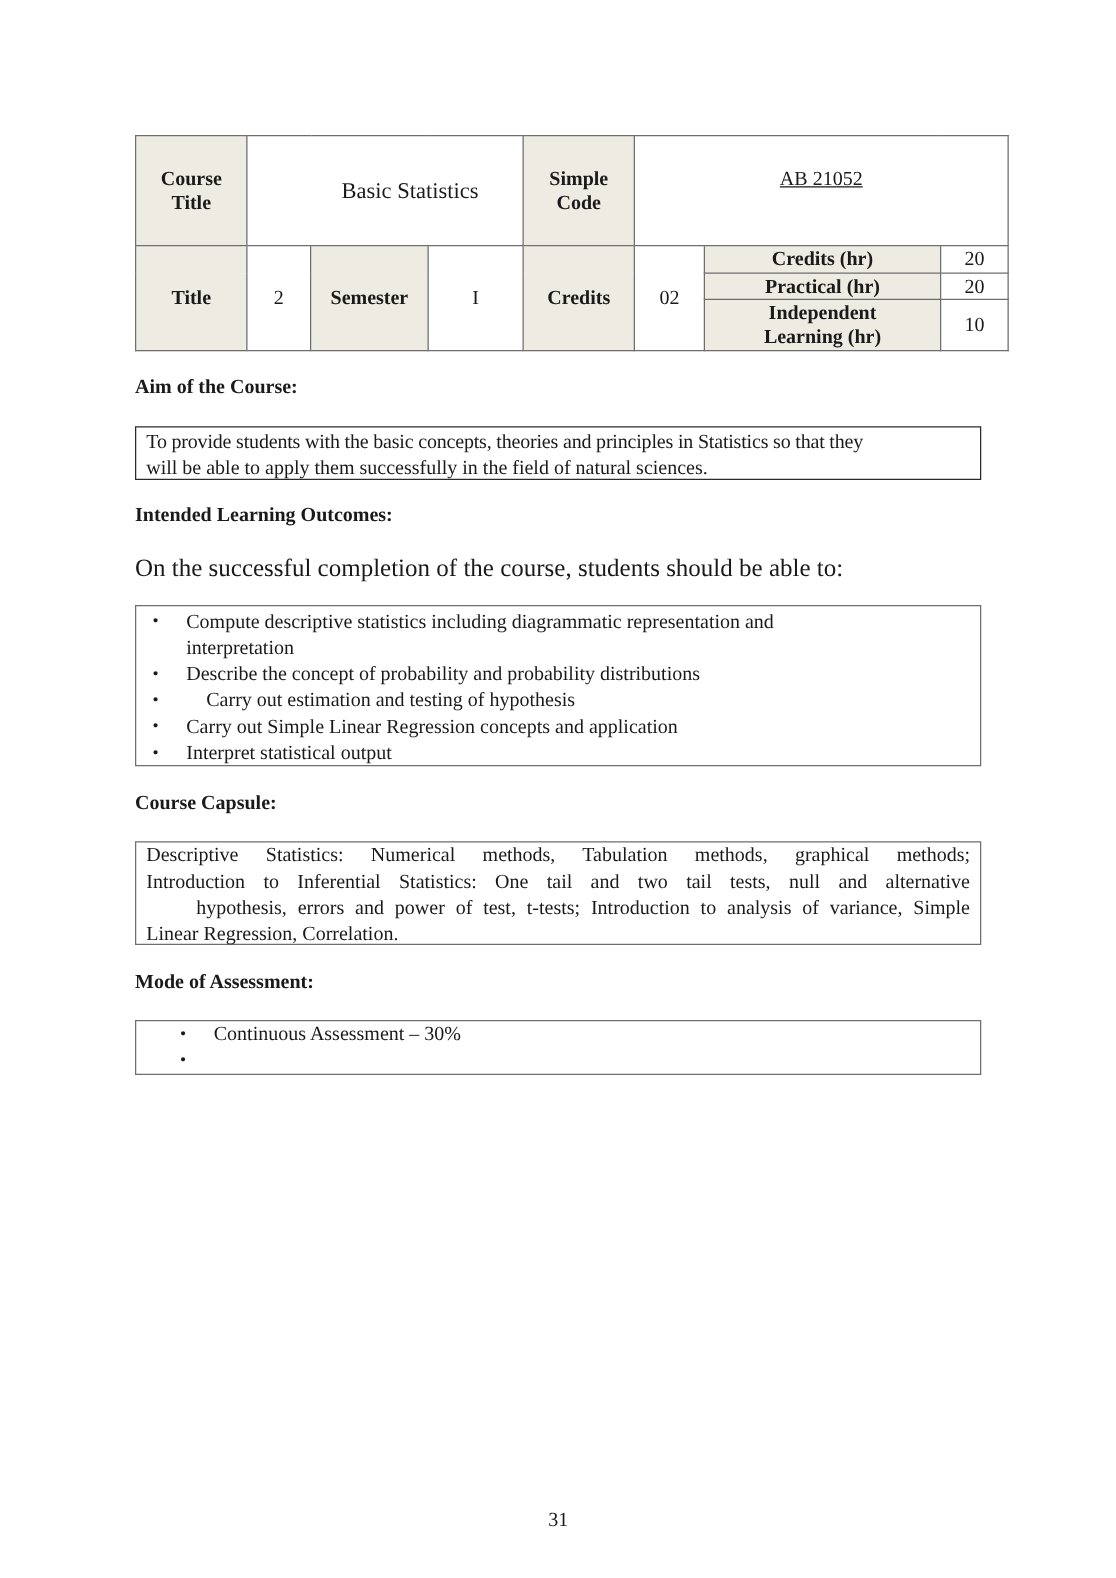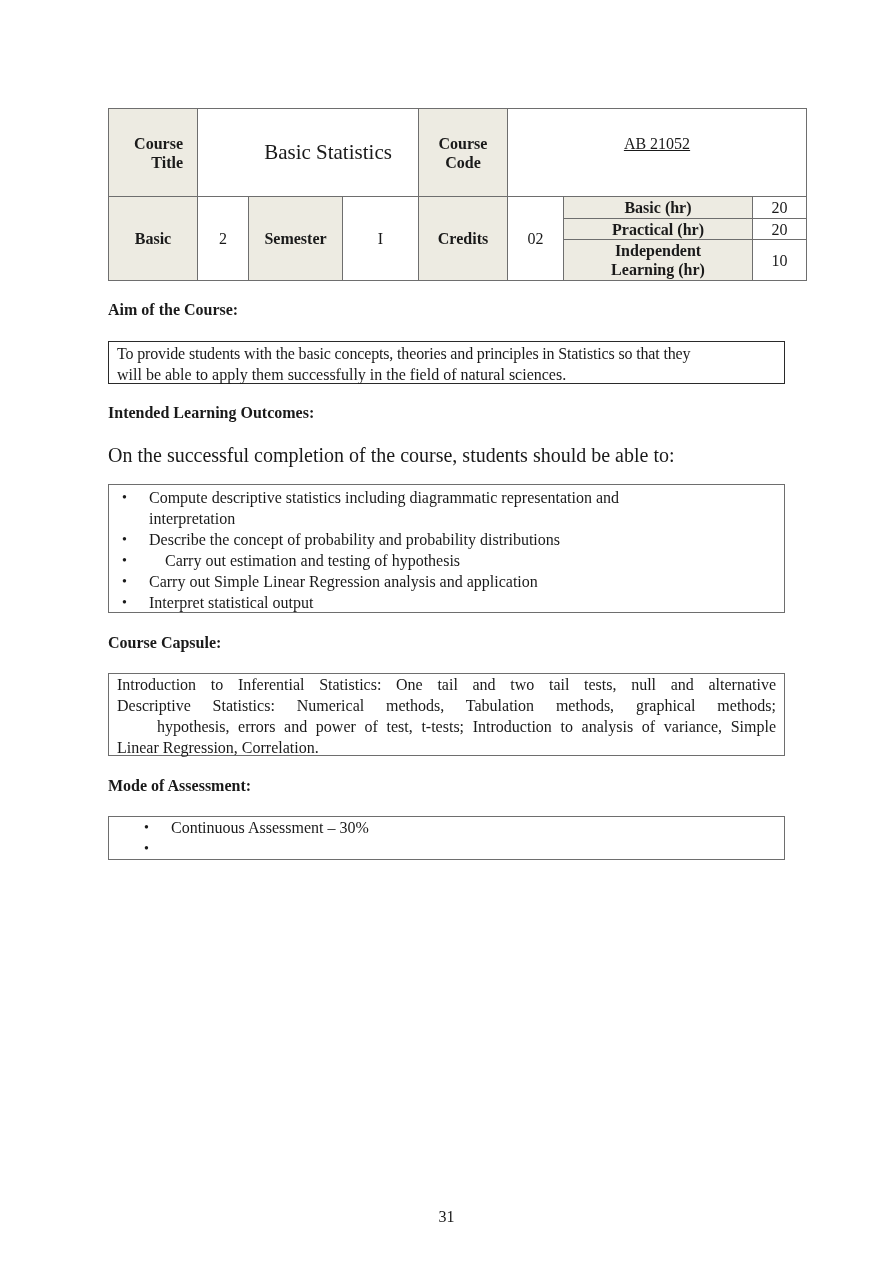"Course Title" span { text-align: right -> none }
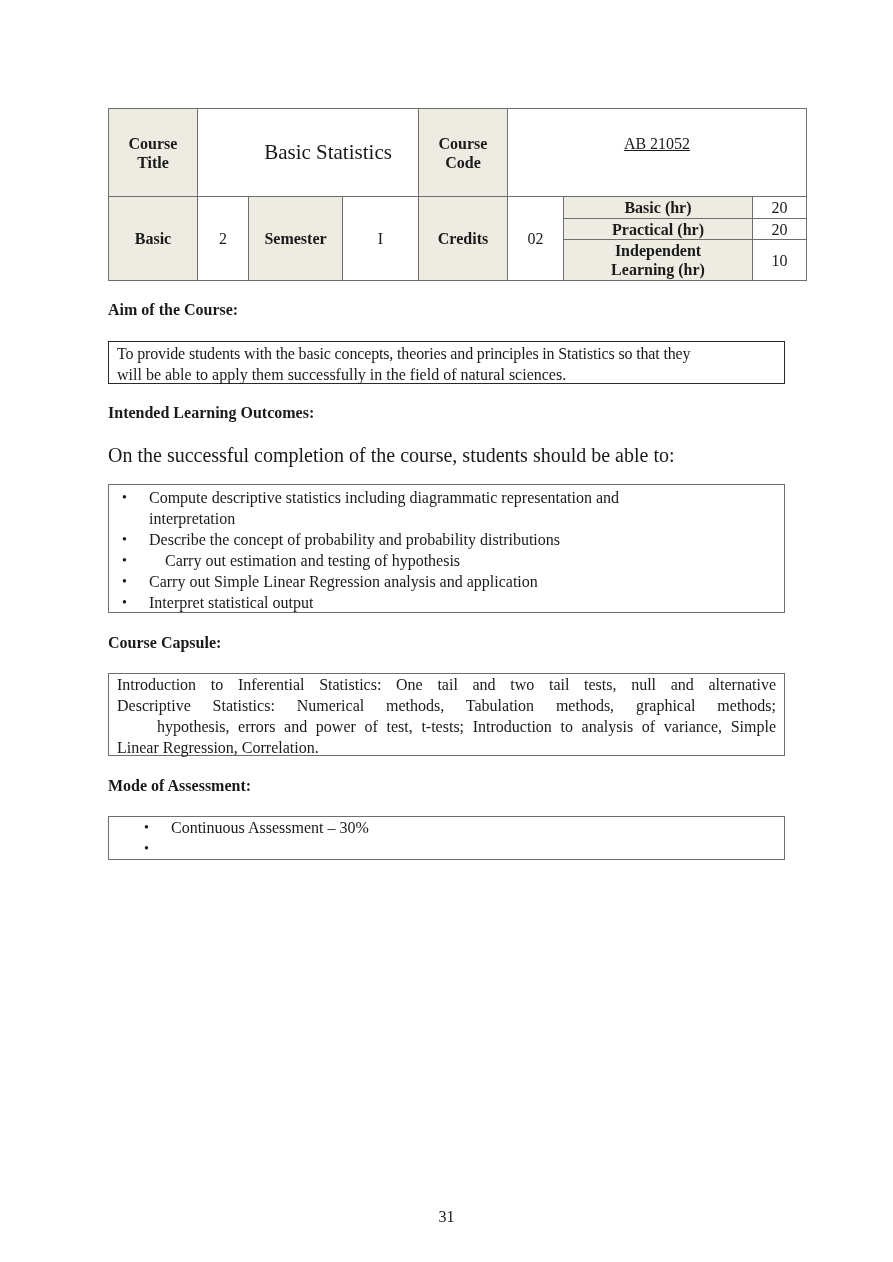"Basic Statistics" td.val { font-size: 21px -> 18px }
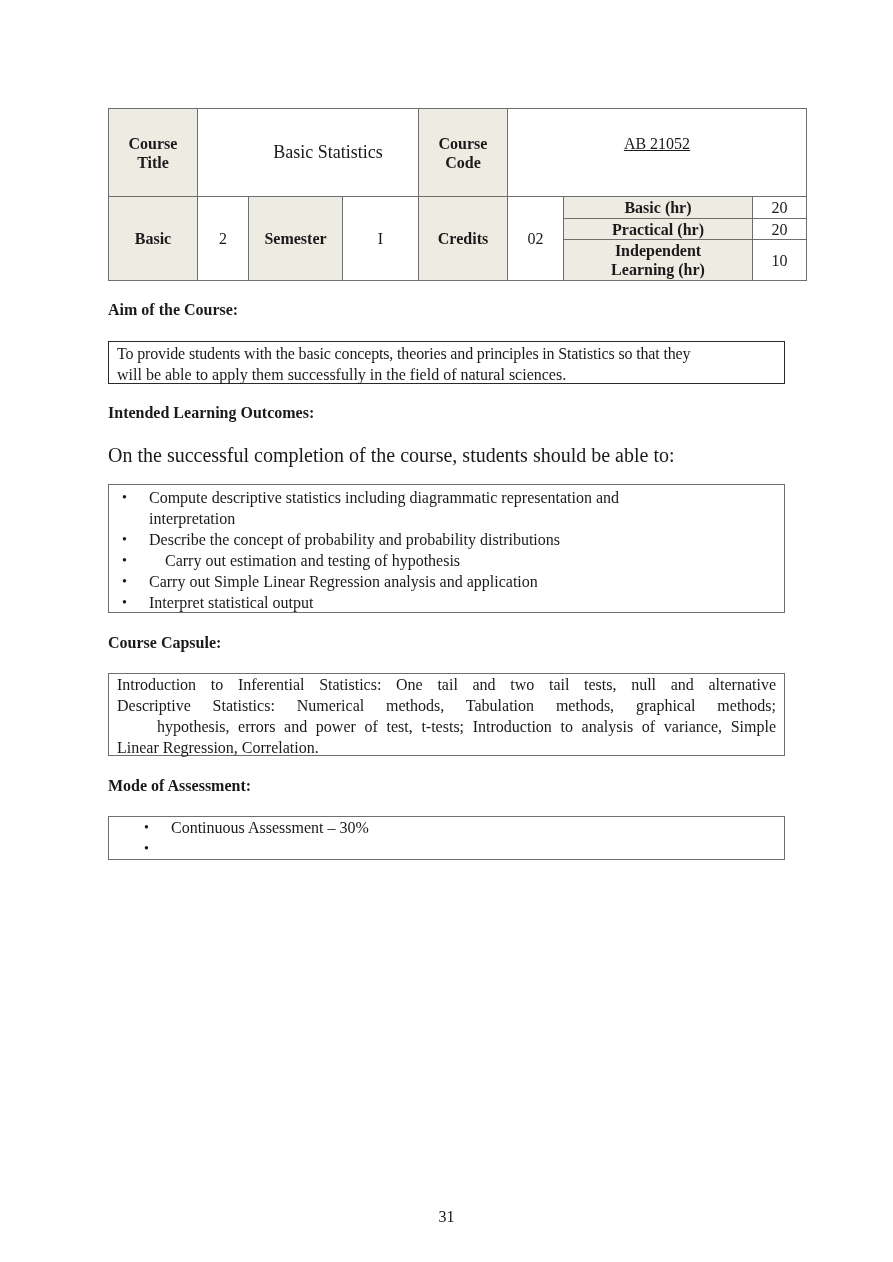"Course Code" span { text: Course -> Simple }
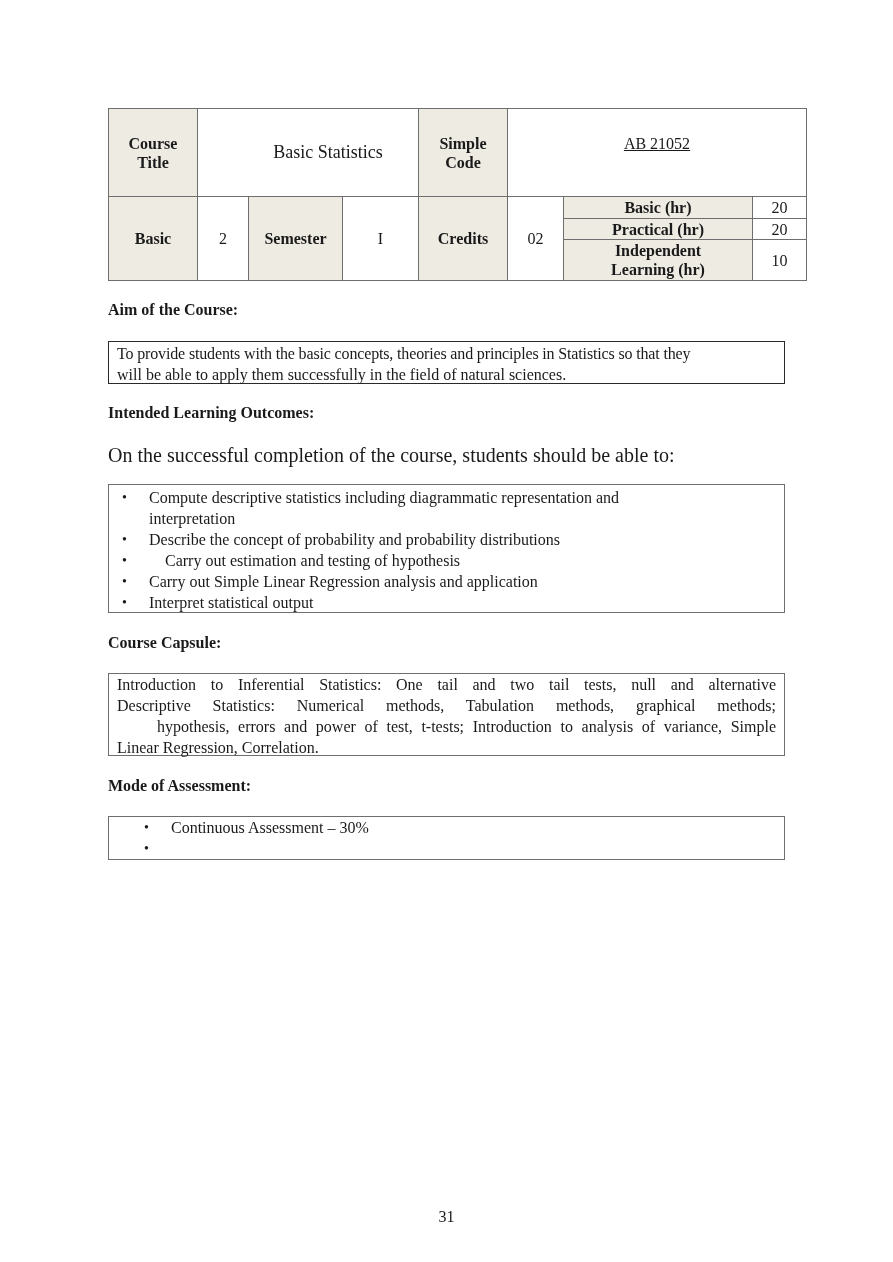"Basic (hr)" td.sh { text: Basic -> Credits }
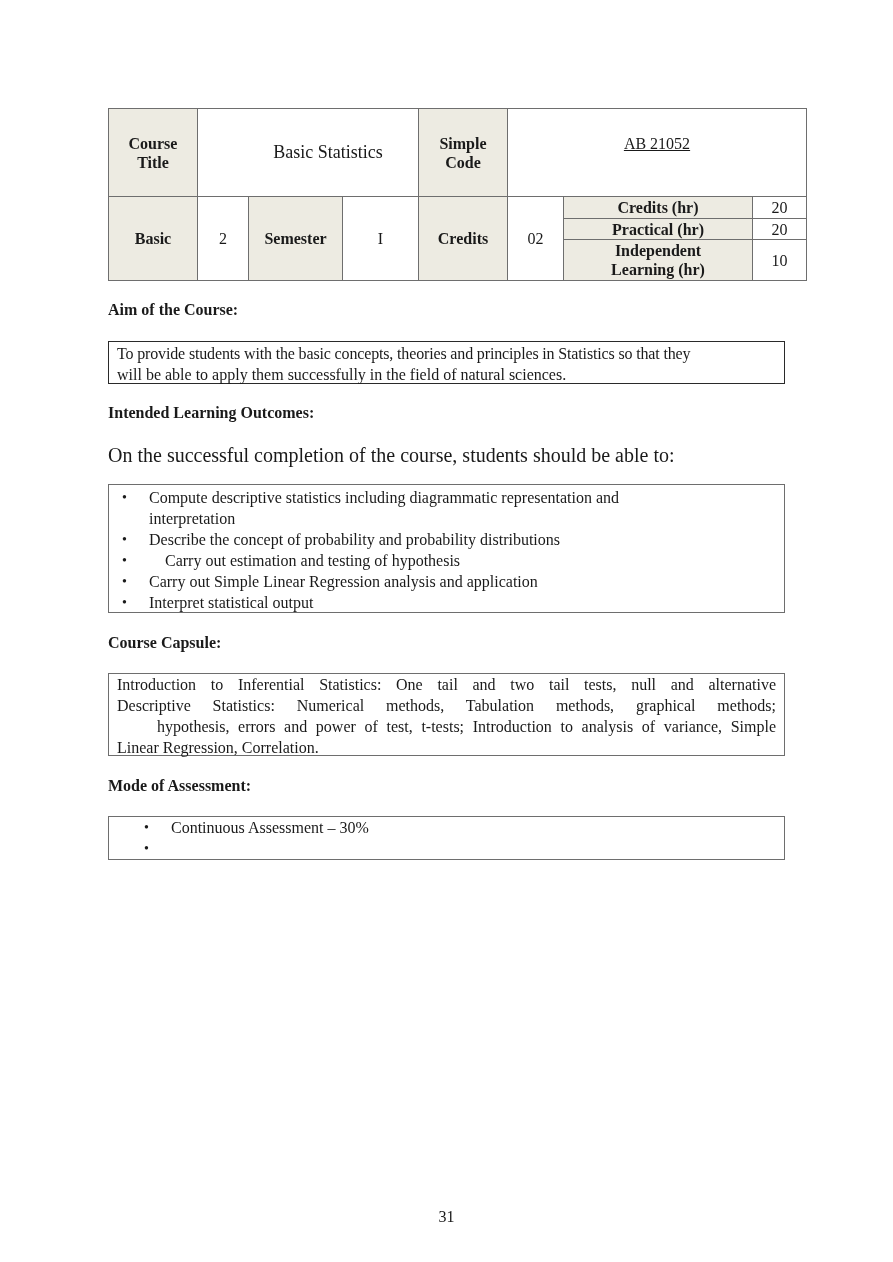"Basic" td.sh { text: Basic -> Title }
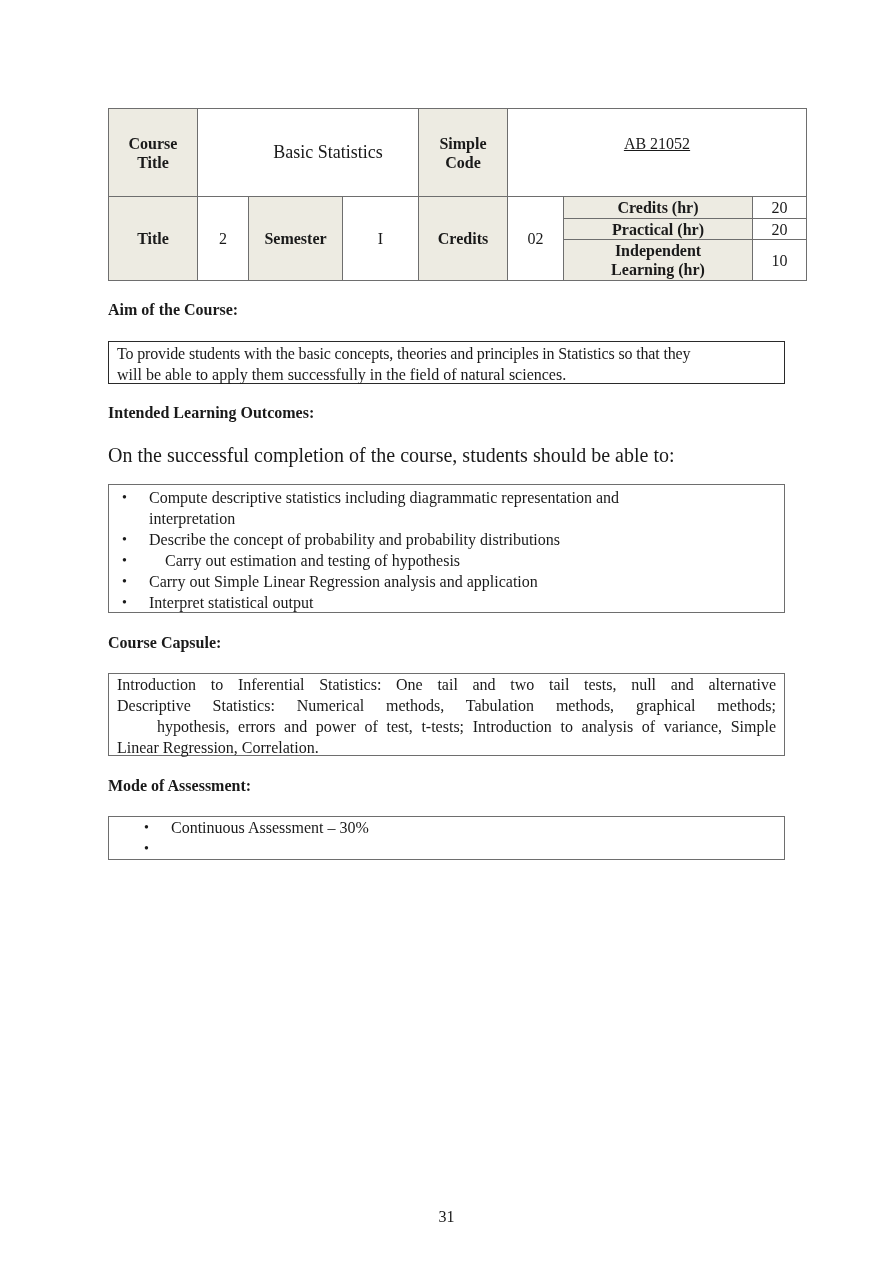"Carry out Simple Linear Regression" div { text: analysis -> concepts }
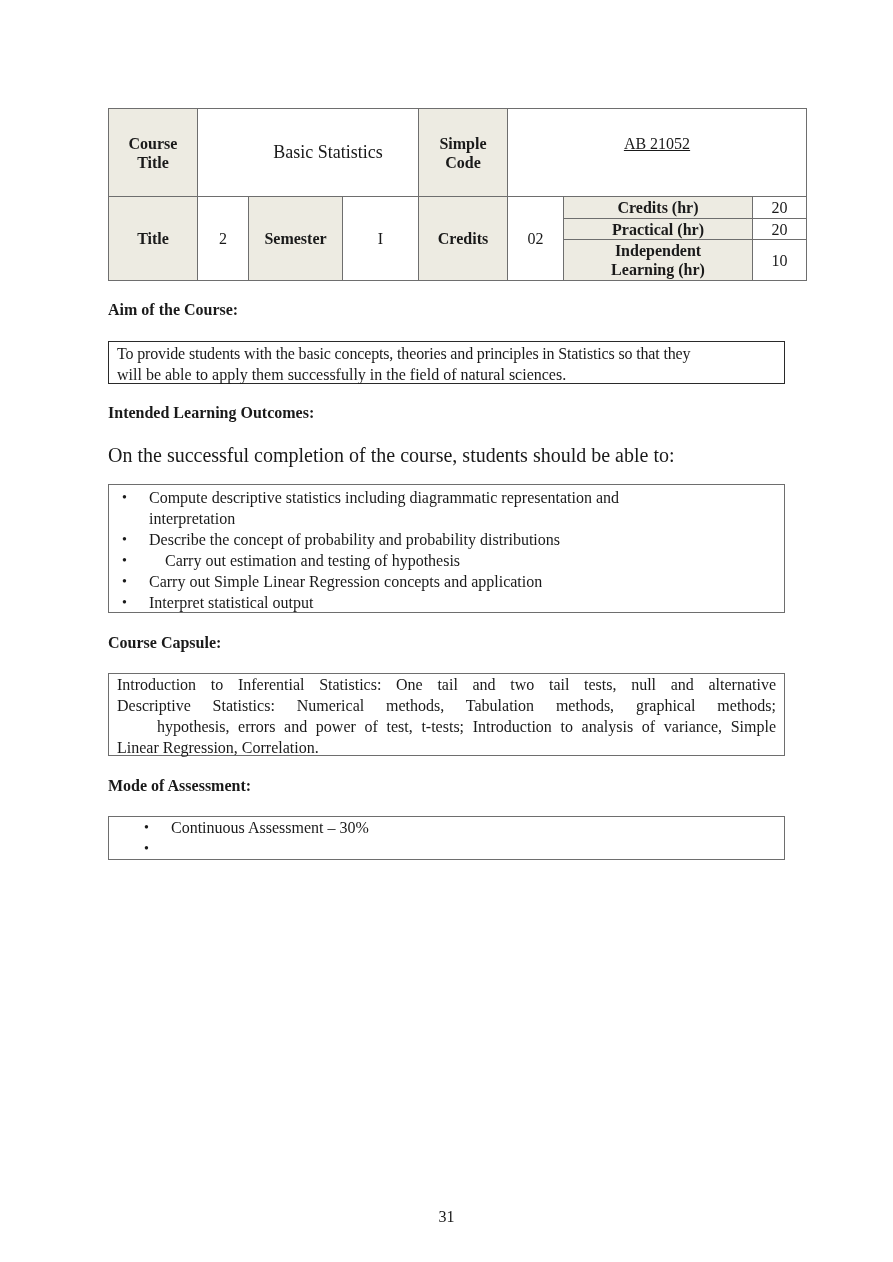"Introduction to Inferential Statistics:" div.justify { order: before "Descriptive Statistics: Numerical" -> after "Descriptive Statistics: Numerical" }
